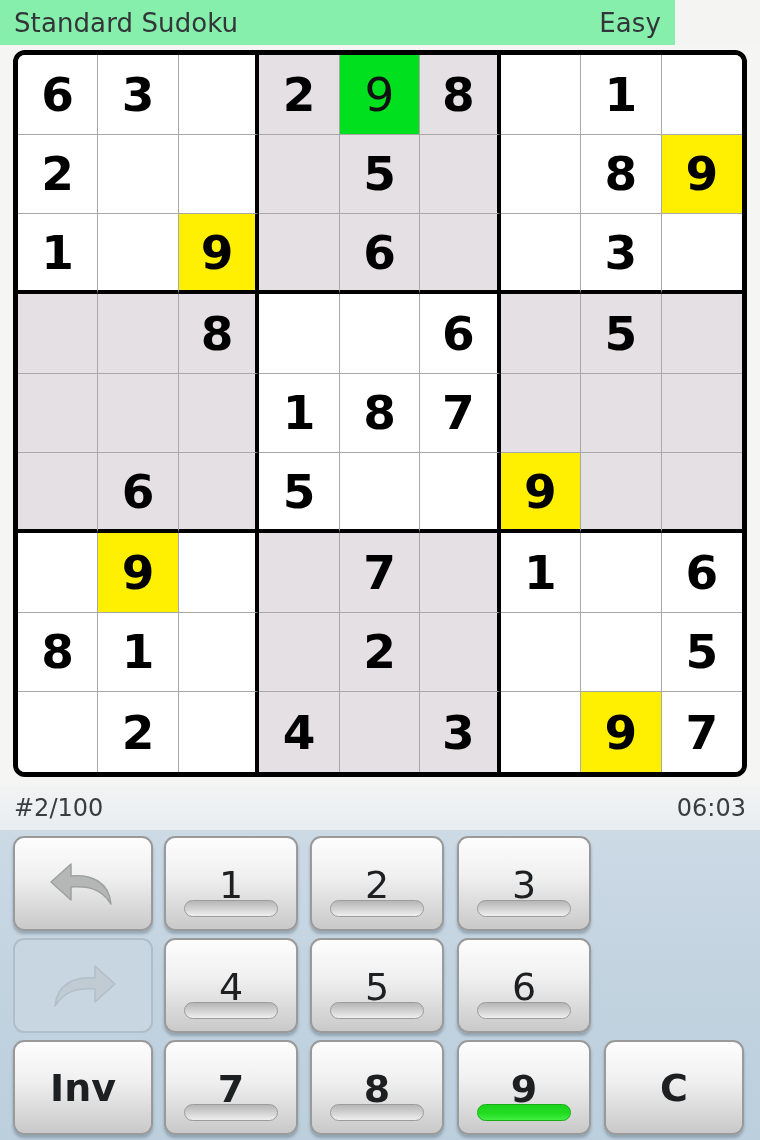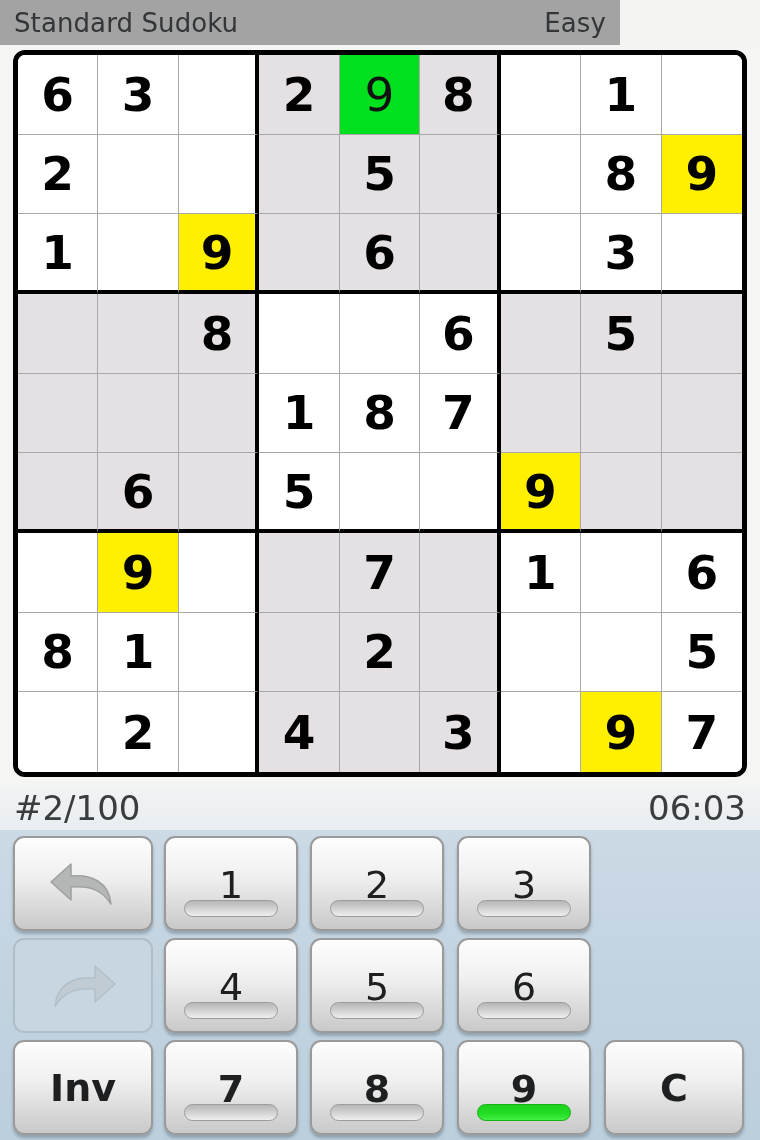"Standard Sudoku" #header { background: #a3a3a3 -> #86efac; width: 620px -> 675px }
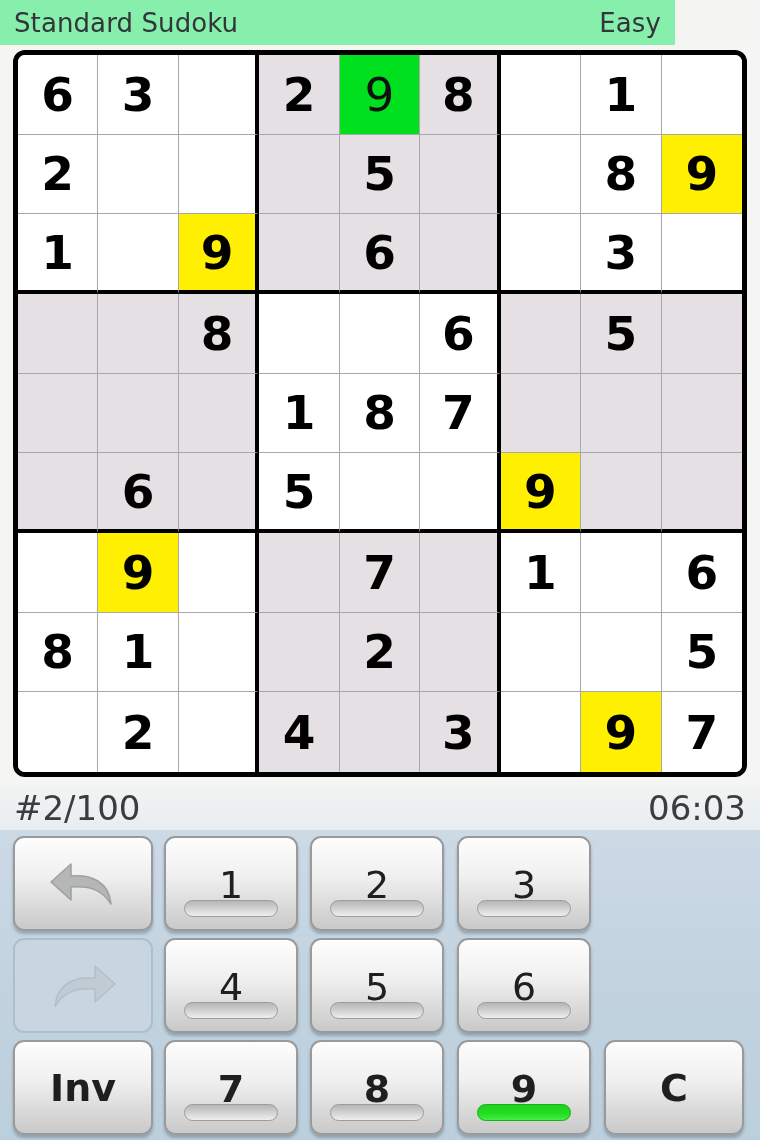"#2/100" #status { font-size: 34px -> 24px }
